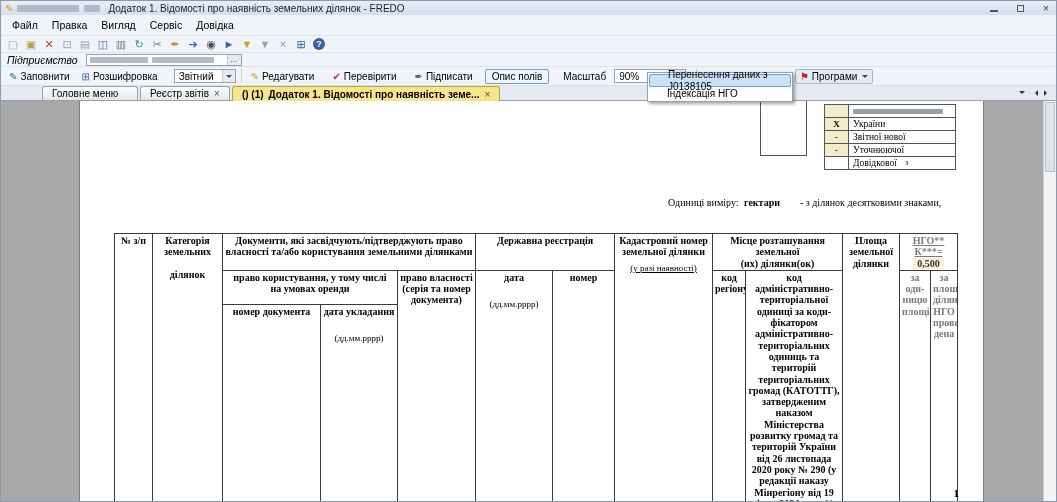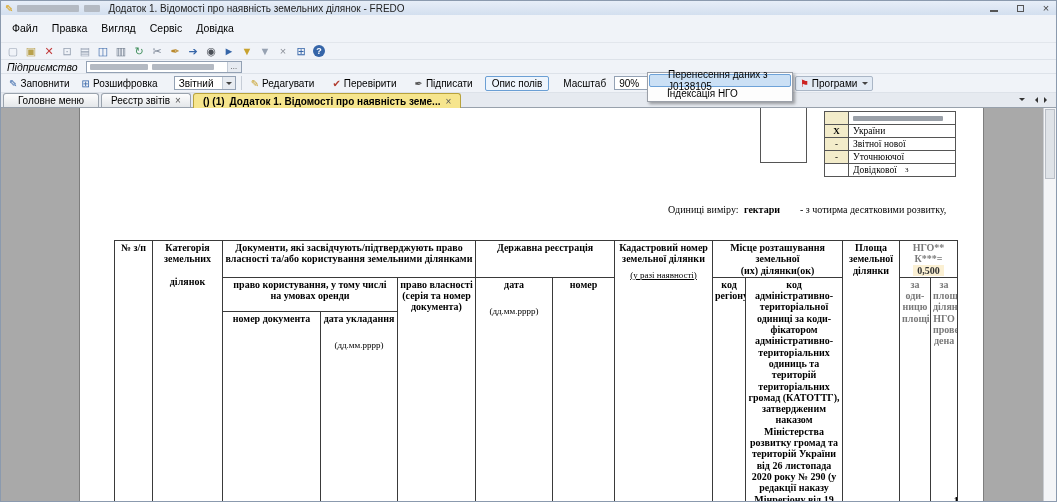"Файл" .menubar { height: 28px -> 21px }
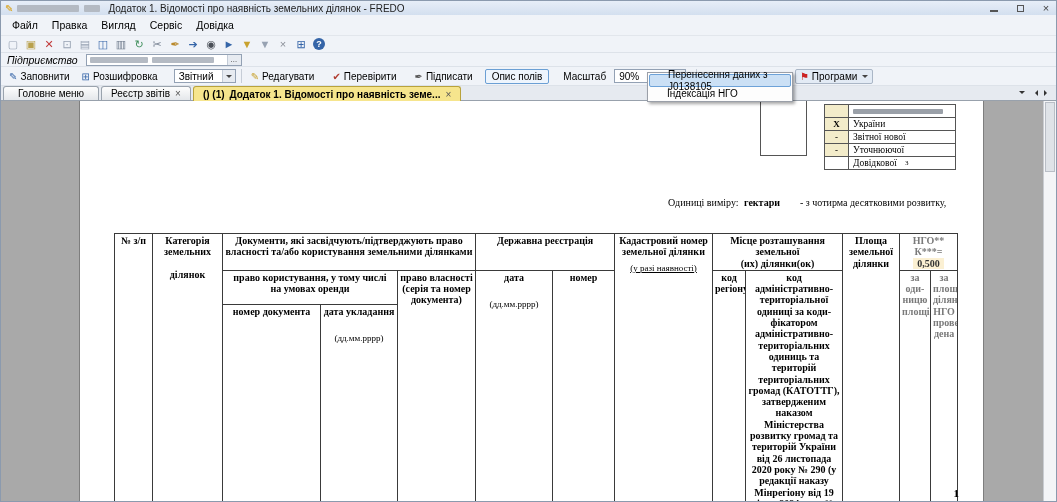"Головне меню" div.tab { justify-content: center -> flex-start; margin-left: none -> 39px }
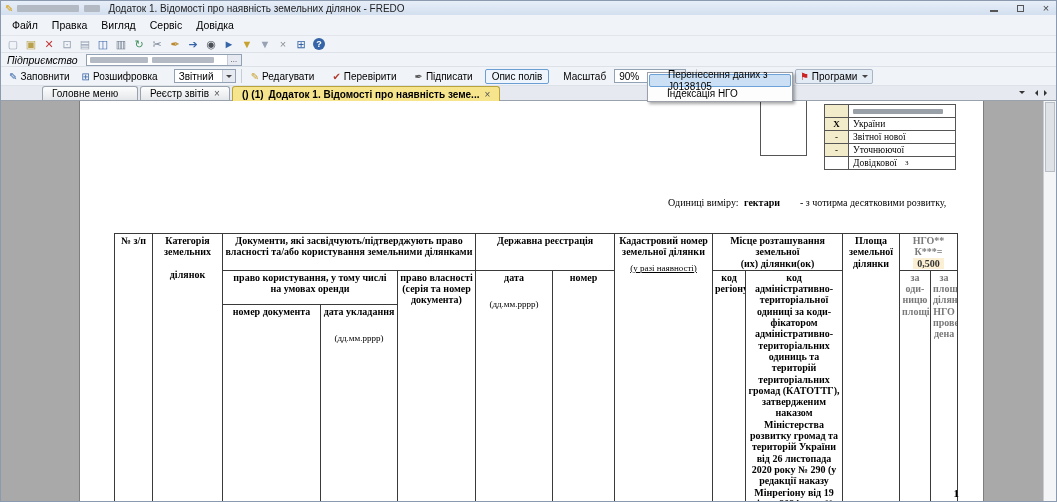"- з чотирма десятковими розвитку," span { text: чотирма десятковими розвитку -> ділянок десятковими знаками }
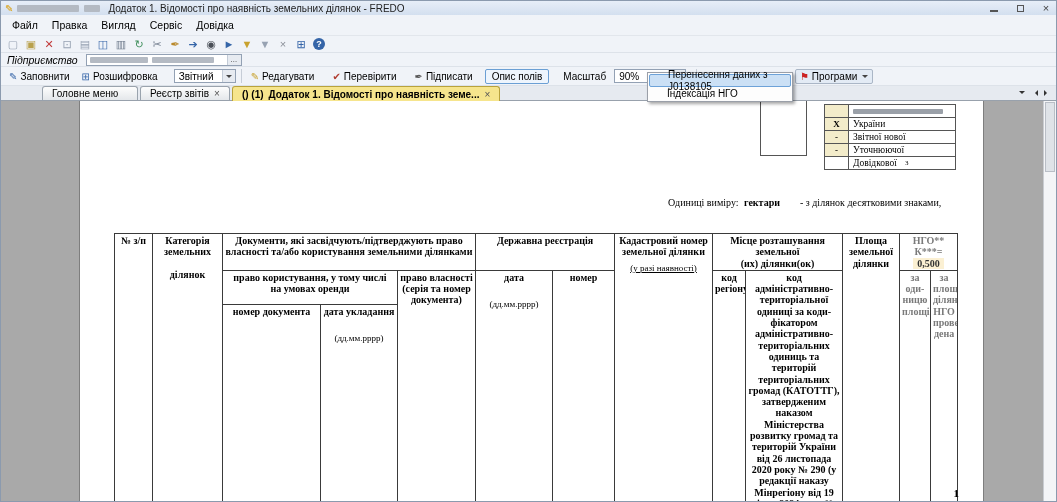"НГО**" .ngo-head { text-decoration: none -> underline }
